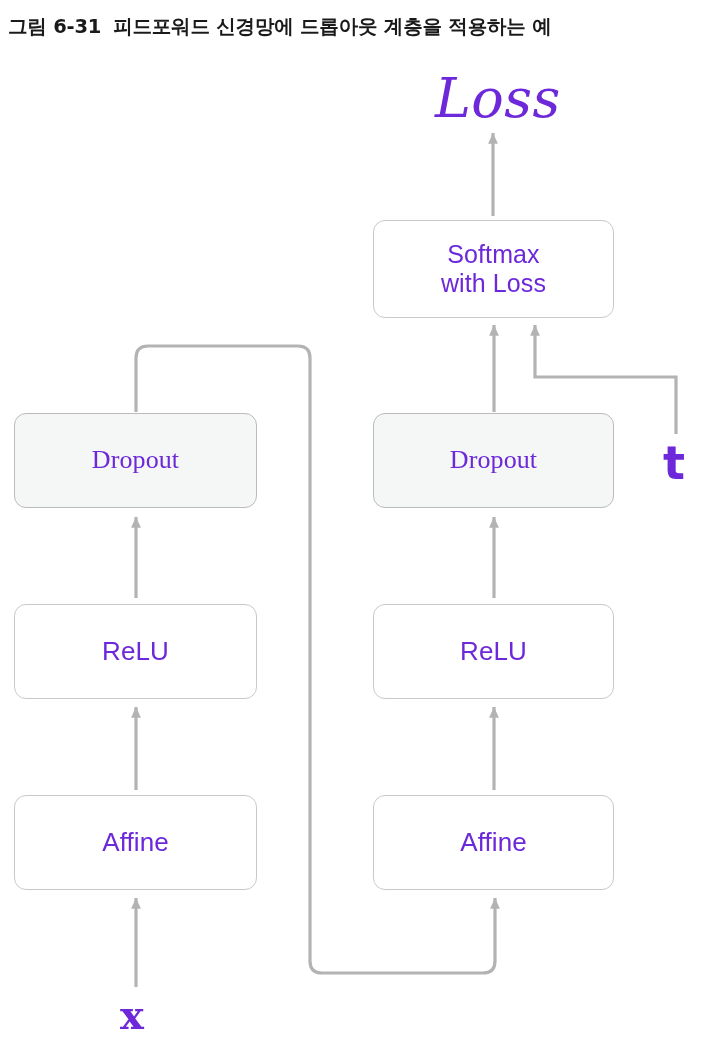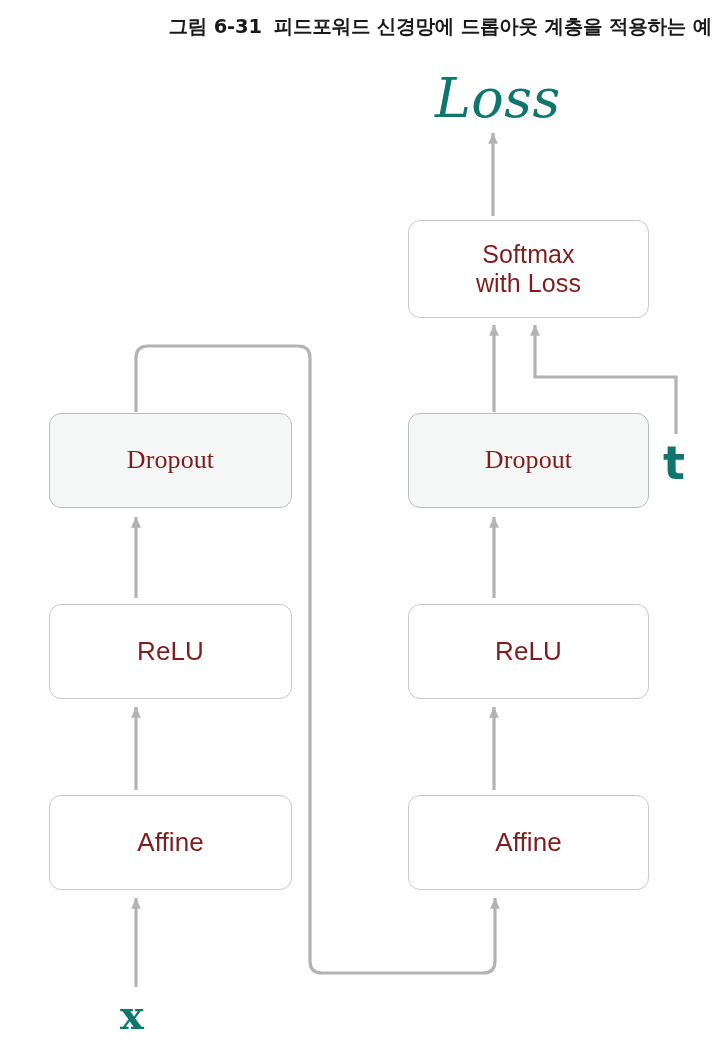"그림 6-31 피드포워드 신경망에 드롭아웃" #caption { text-align: right -> none }
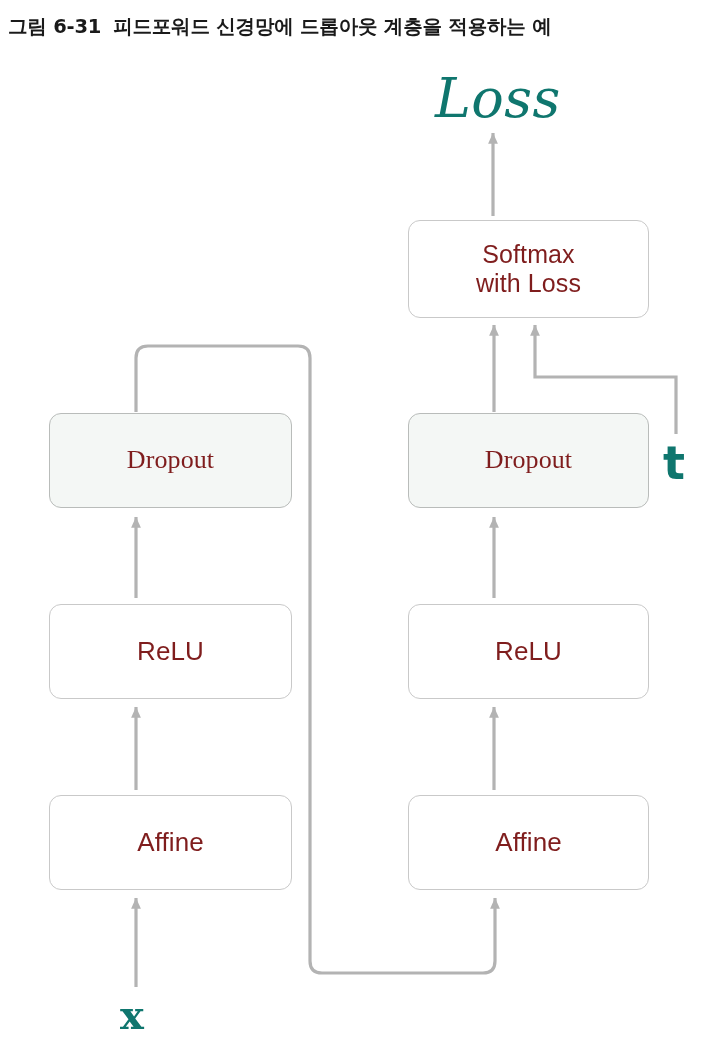"Loss" .mlabel { color: #0f766e -> #6d28d9 }
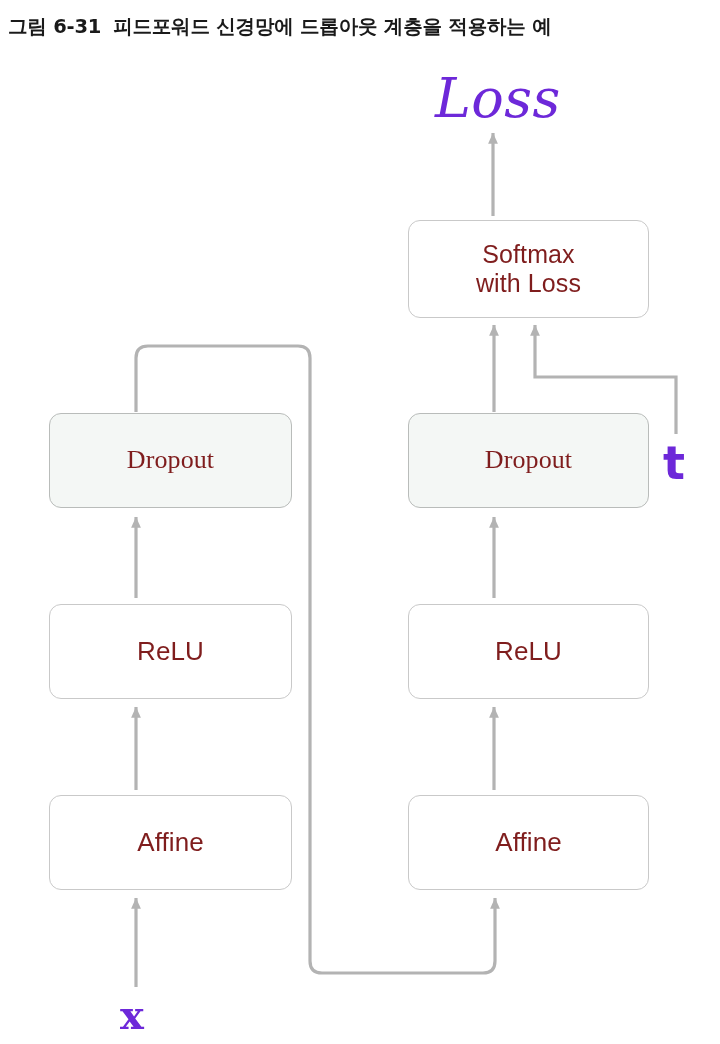"Softmax" .node { color: #7f1d1d -> #6d28d9; margin-left: 35px -> none }
